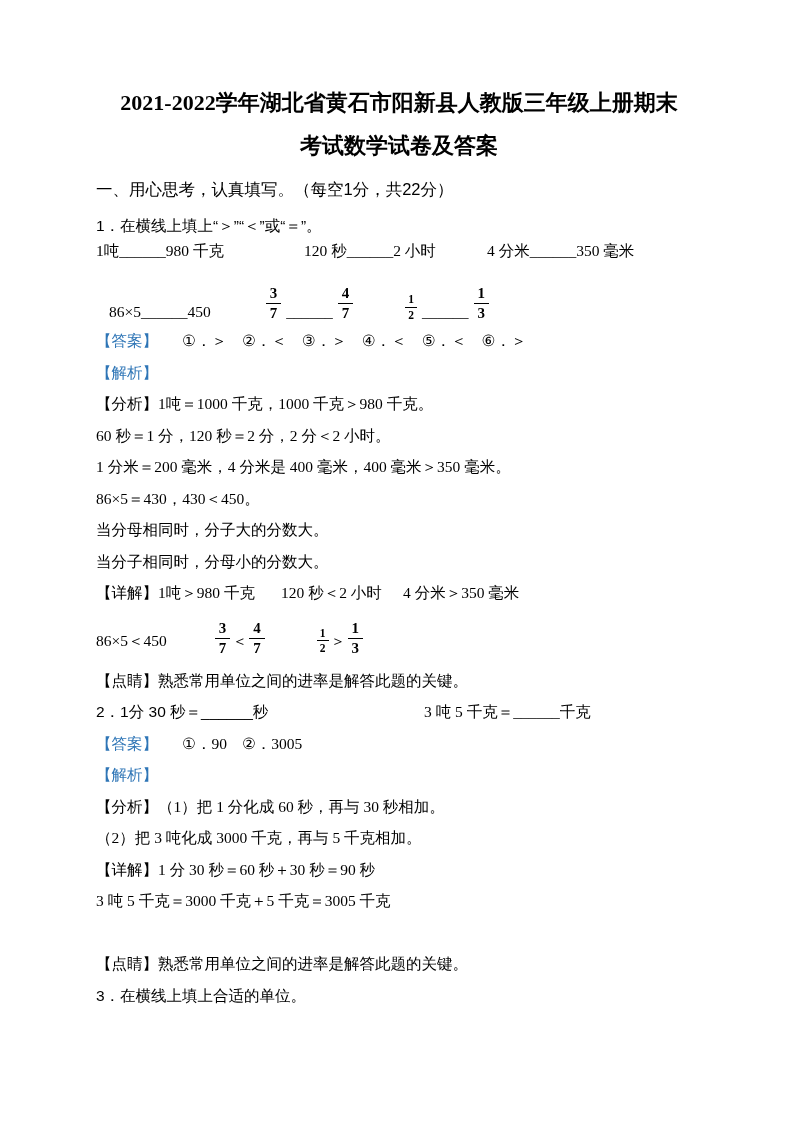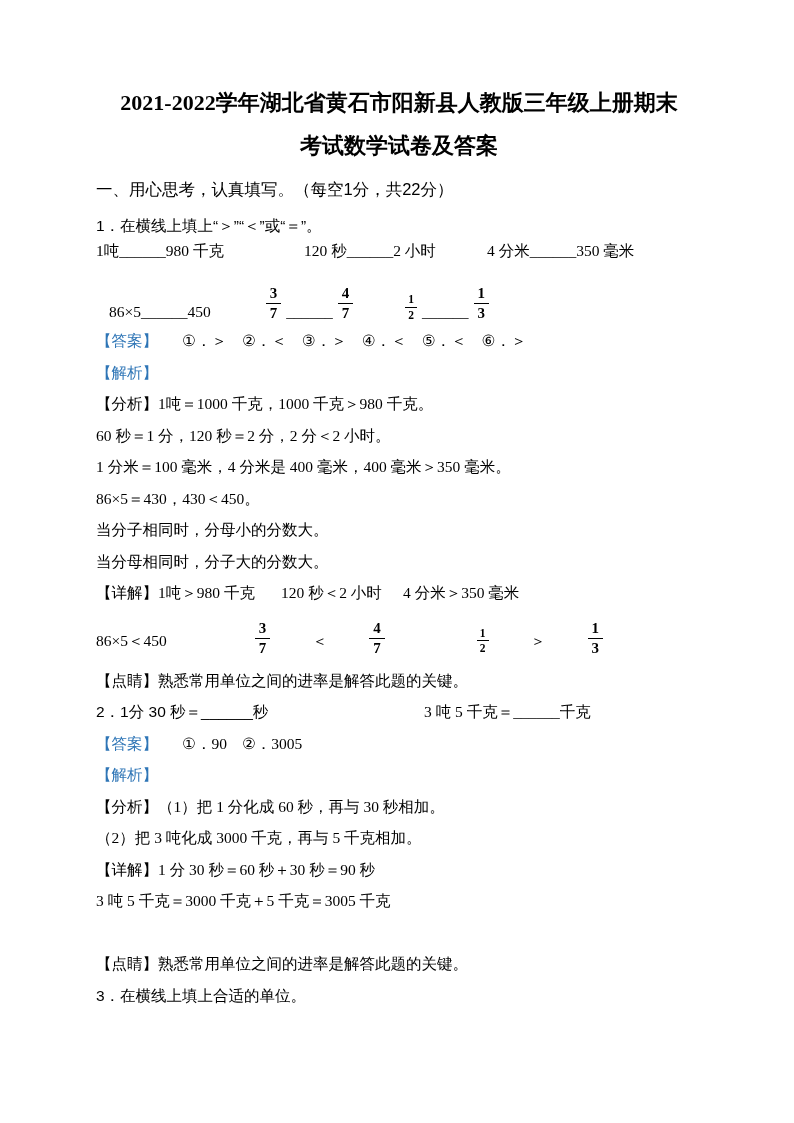"1 分米＝100 毫米，4 分米是 400" p.ln { text: 100 -> 200 }
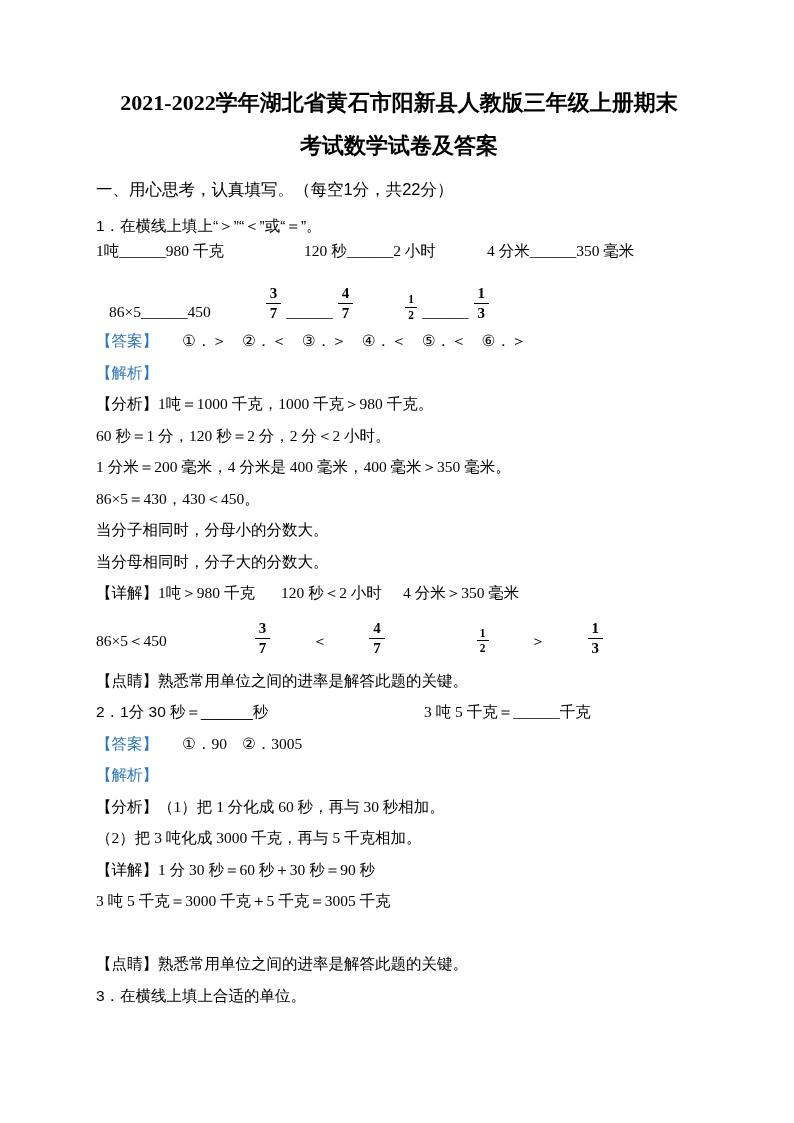"当分子相同时，分母小的分数大。" p.ln { order: before "当分母相同时，分子大的分数大。" -> after "当分母相同时，分子大的分数大。" }
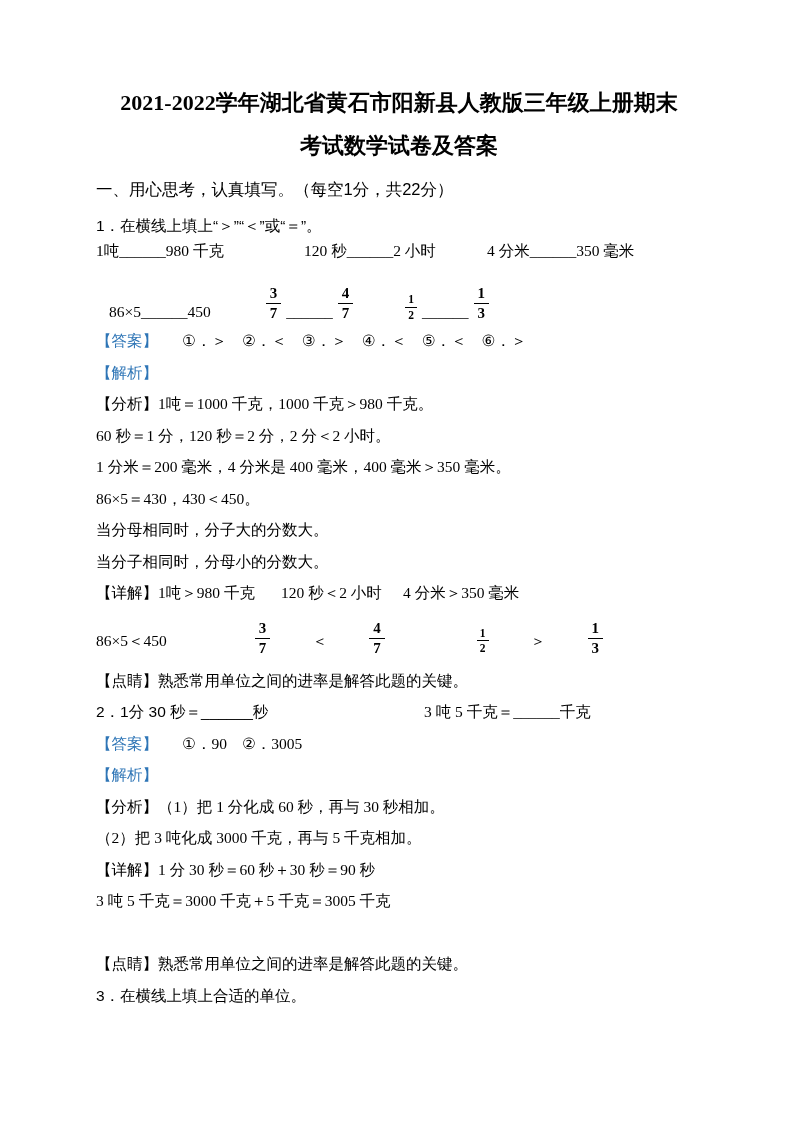"86×5＜450" .dfrac-row { gap: 40px -> none }
